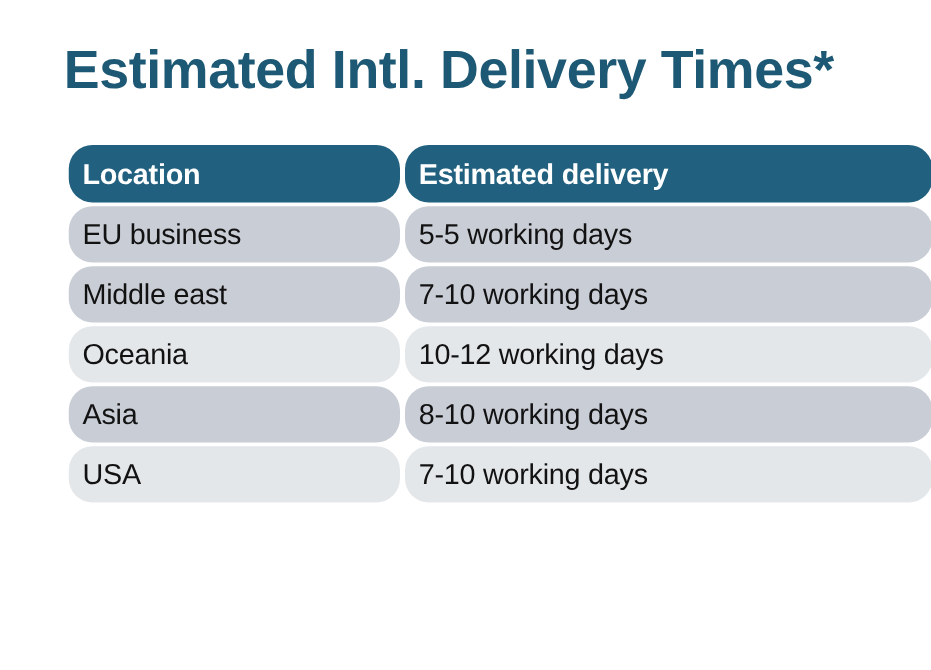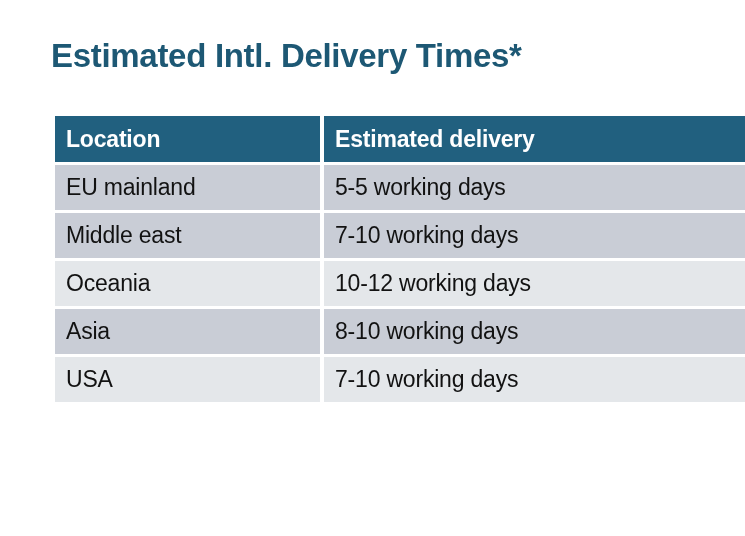"Estimated Intl. Delivery Times*" .page-title { font-size: 33px -> 43px }
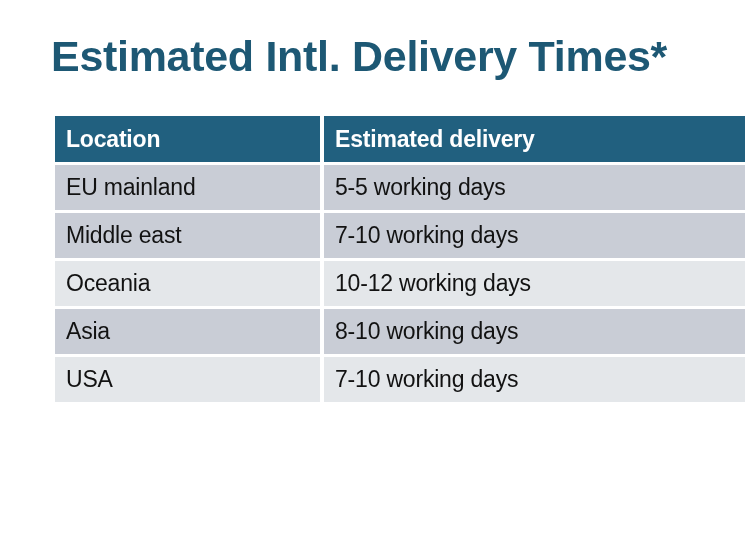"Location" .delivery-table th, .delivery-table td { border-radius: none -> 19px }
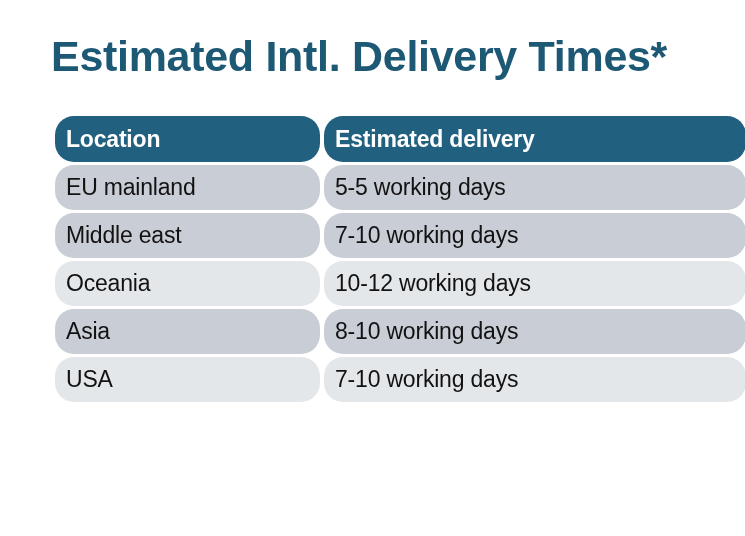"EU mainland" td { text: mainland -> business }
